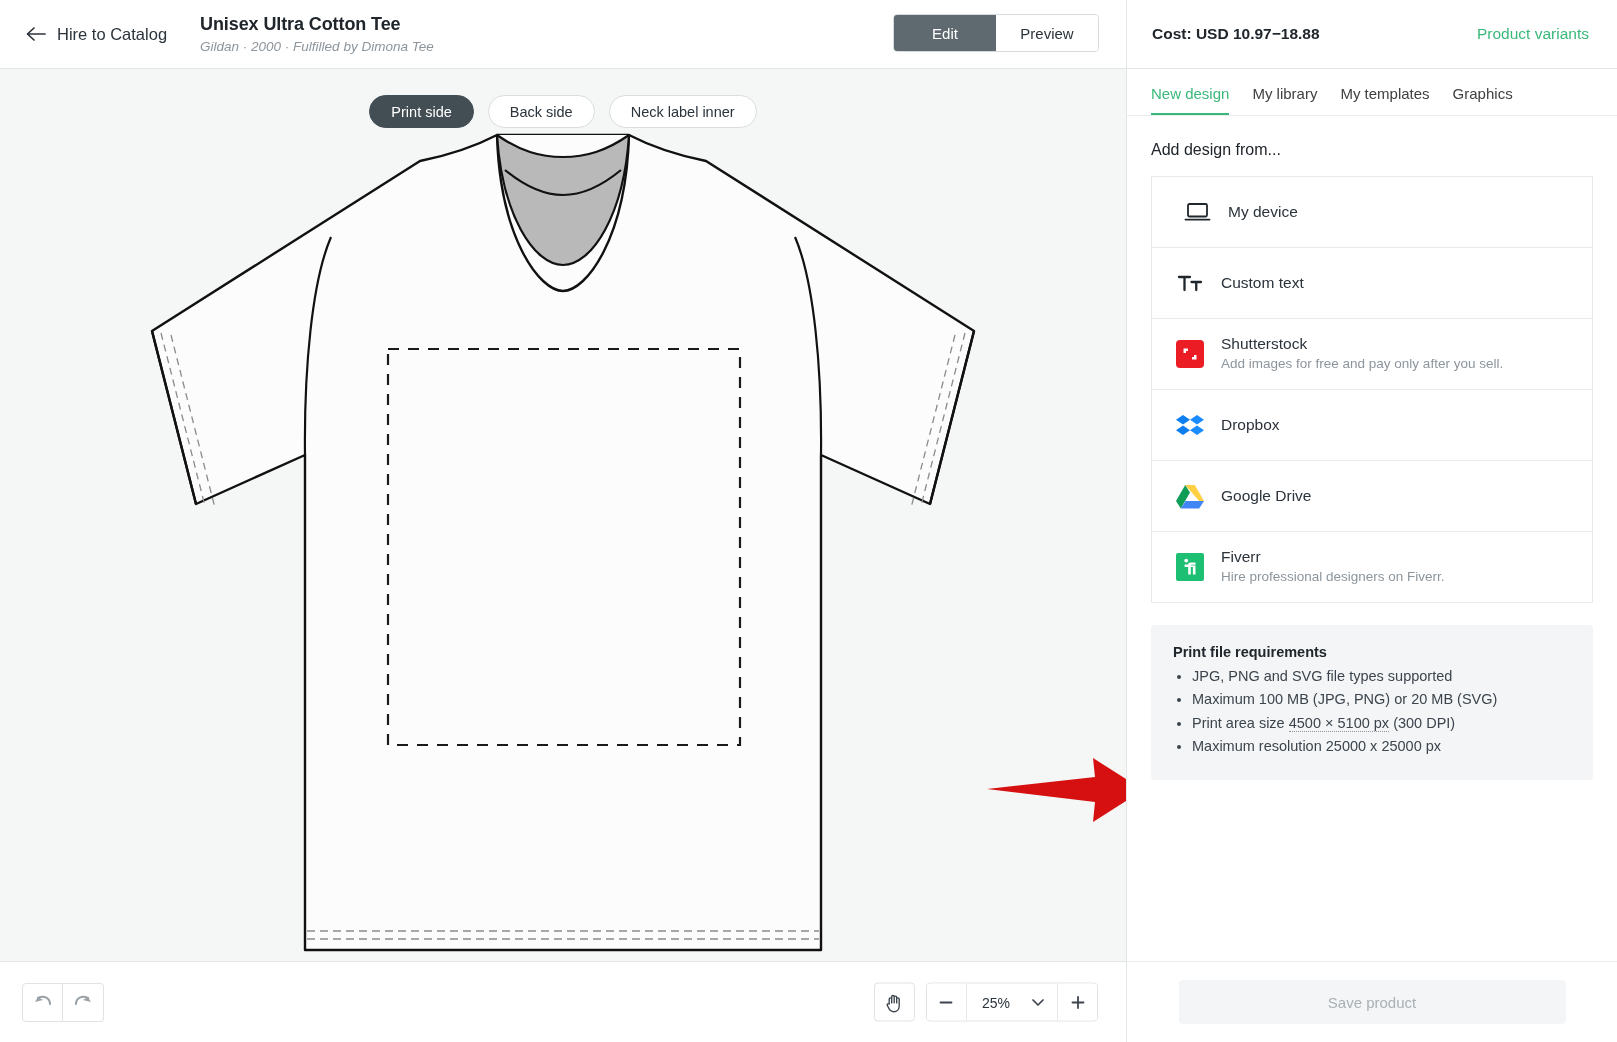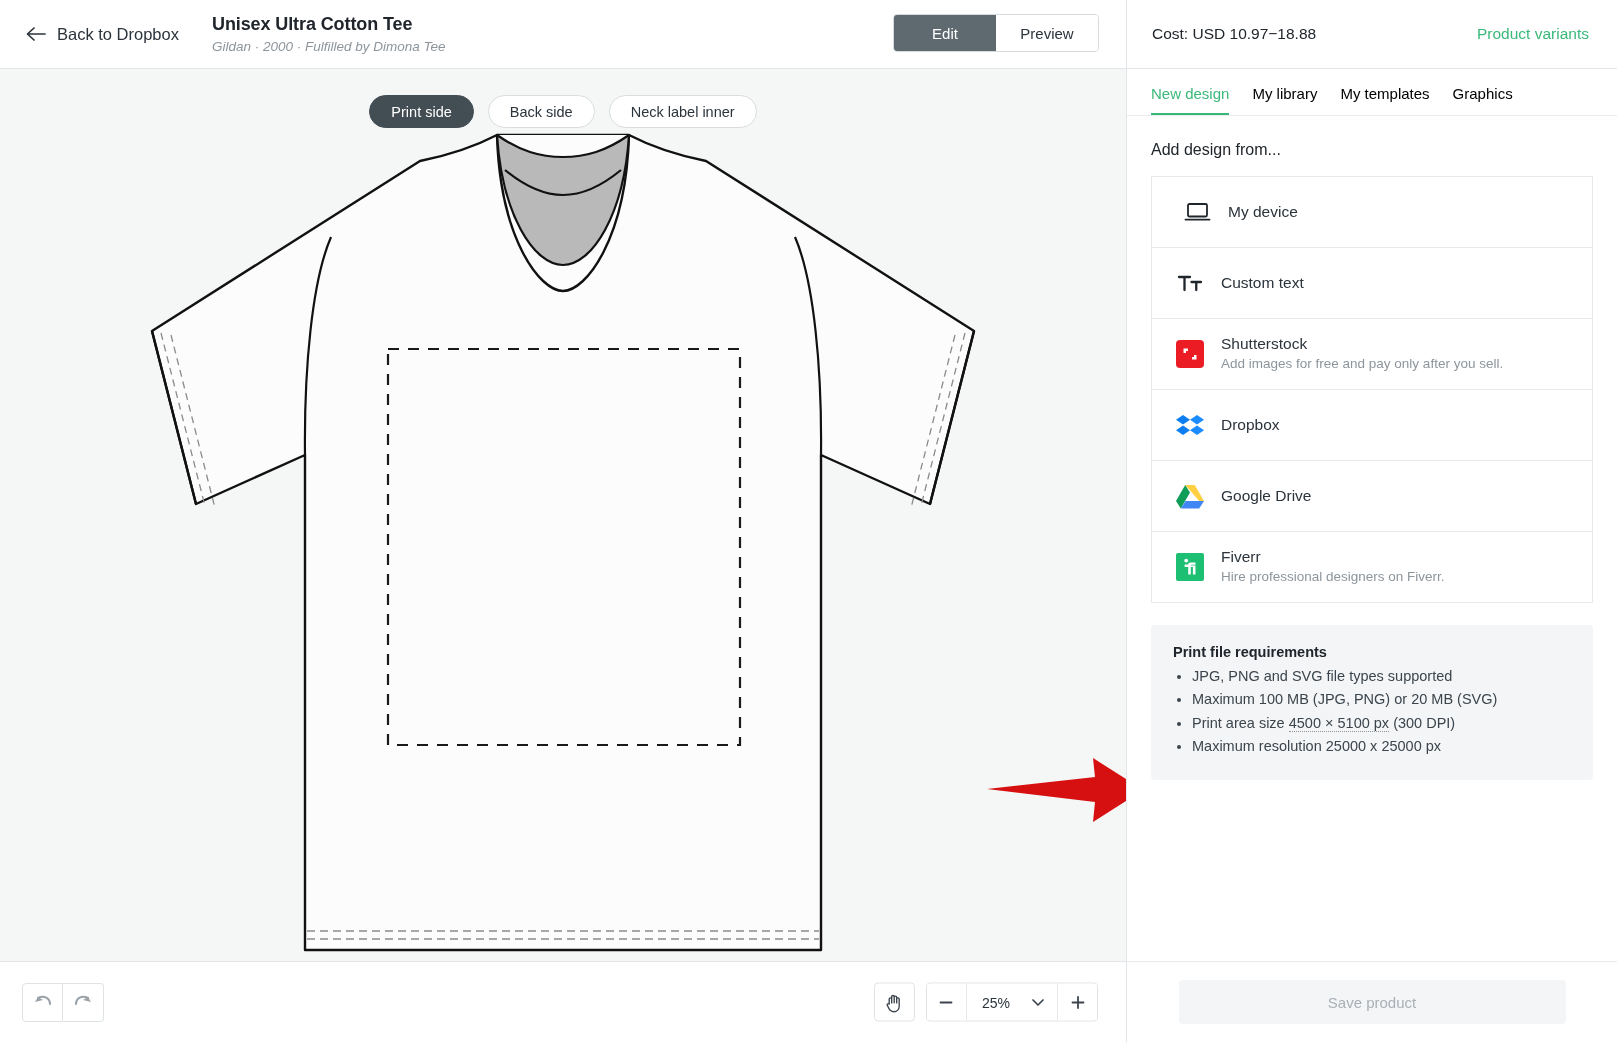"Back to Dropbox" span { text: Back to Dropbox -> Hire to Catalog }
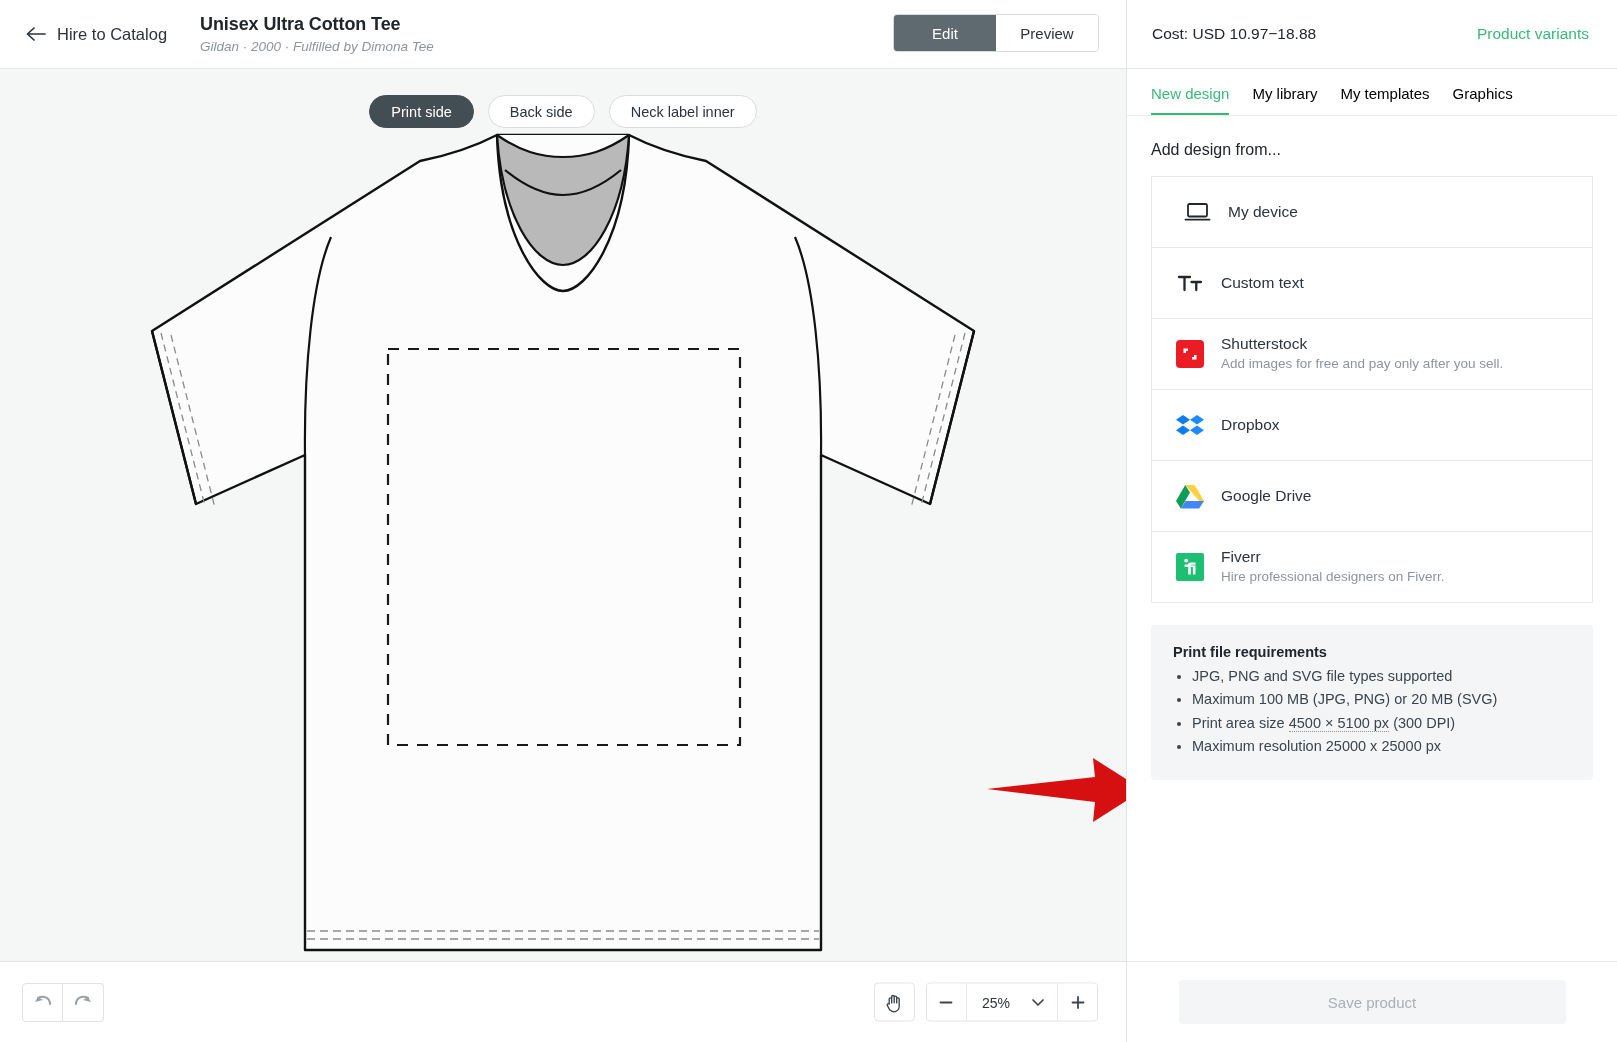"Cost: USD 10.97−18.88" .cost { font-weight: normal -> bold }
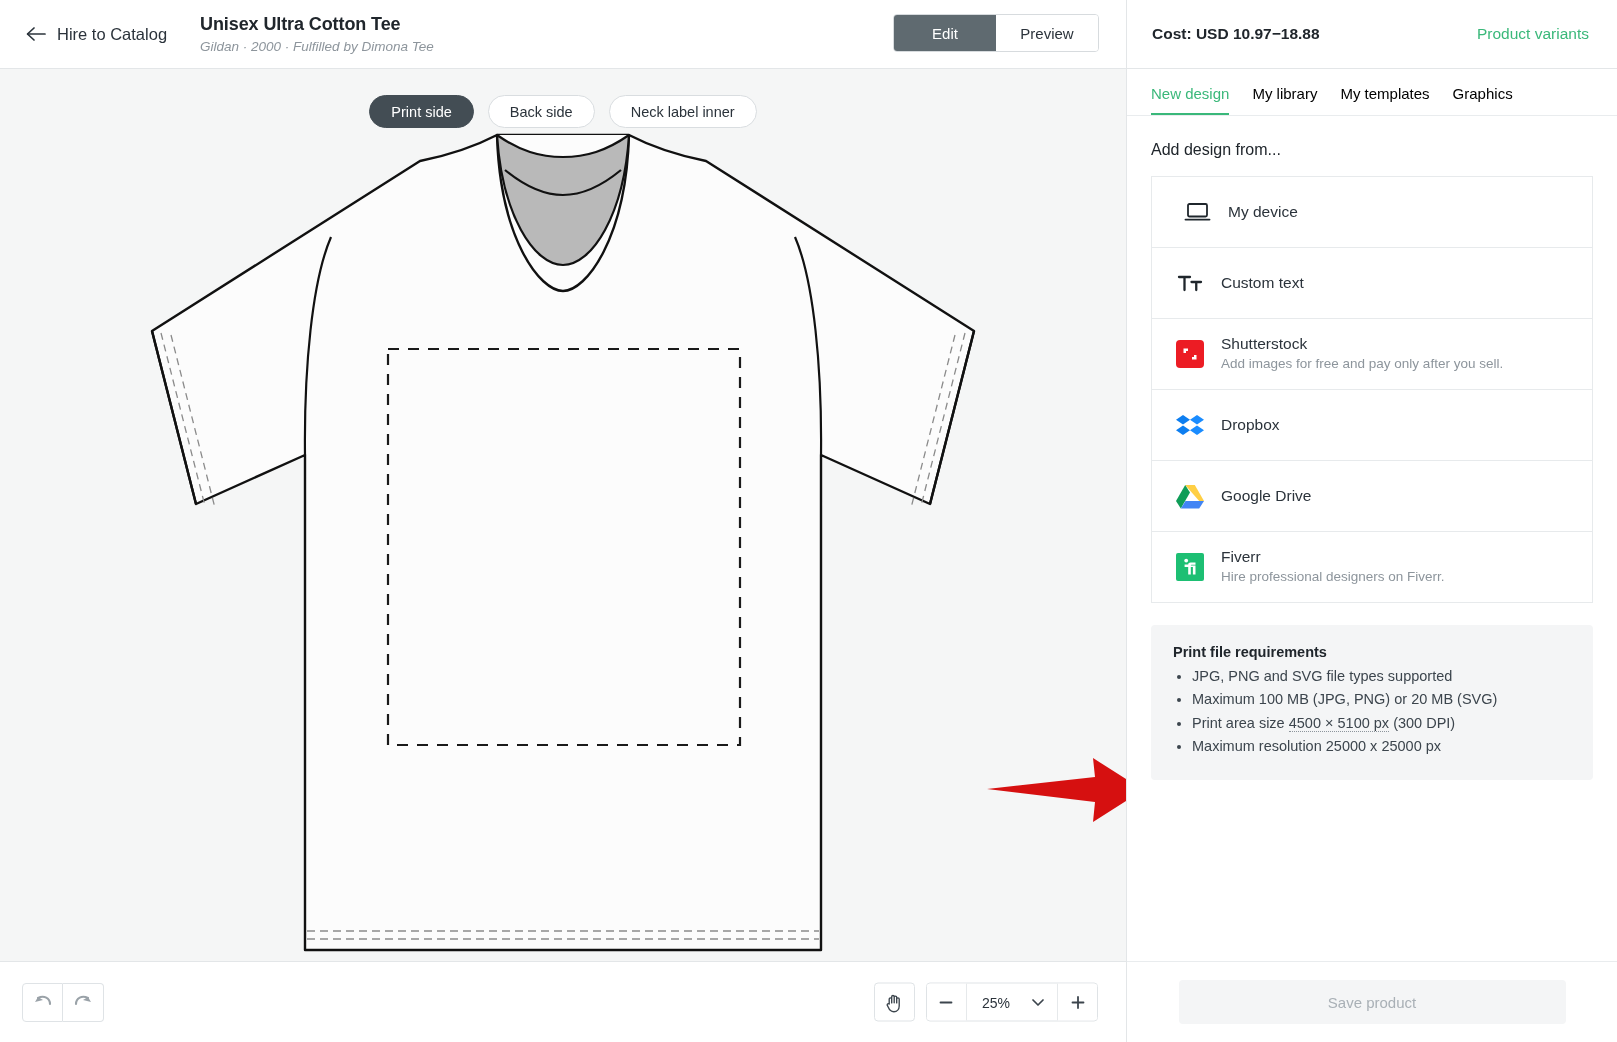"My library" .tab { color: #000000 -> #404040 }
